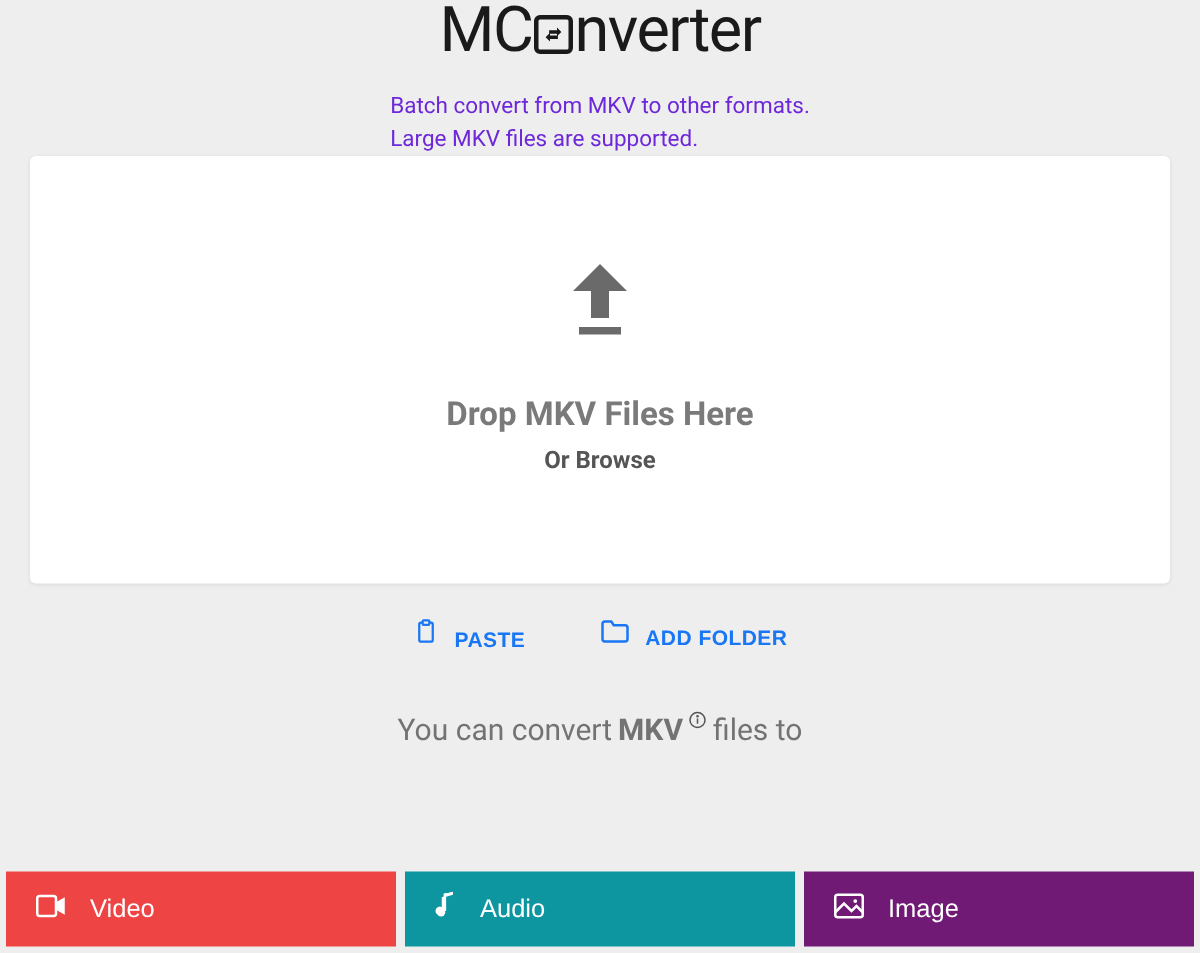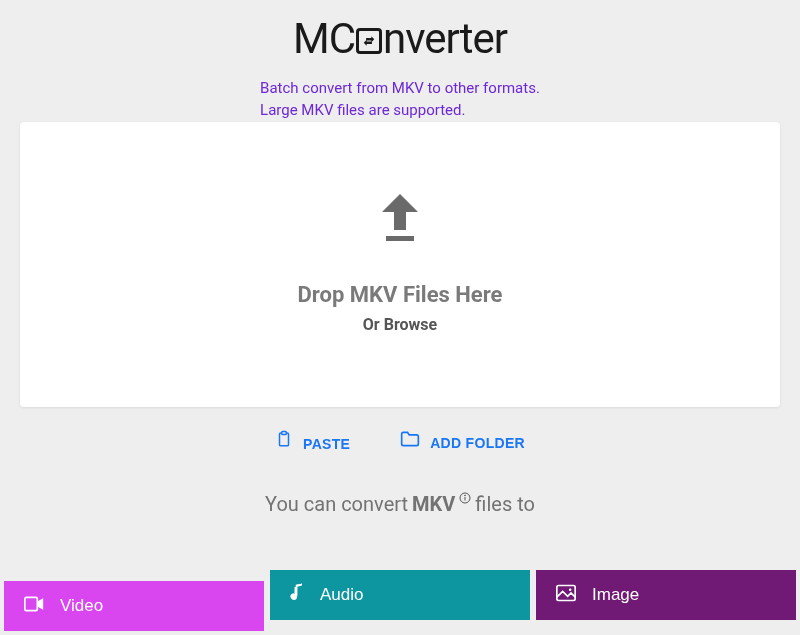"MC" .container { padding-top: 18px -> none }
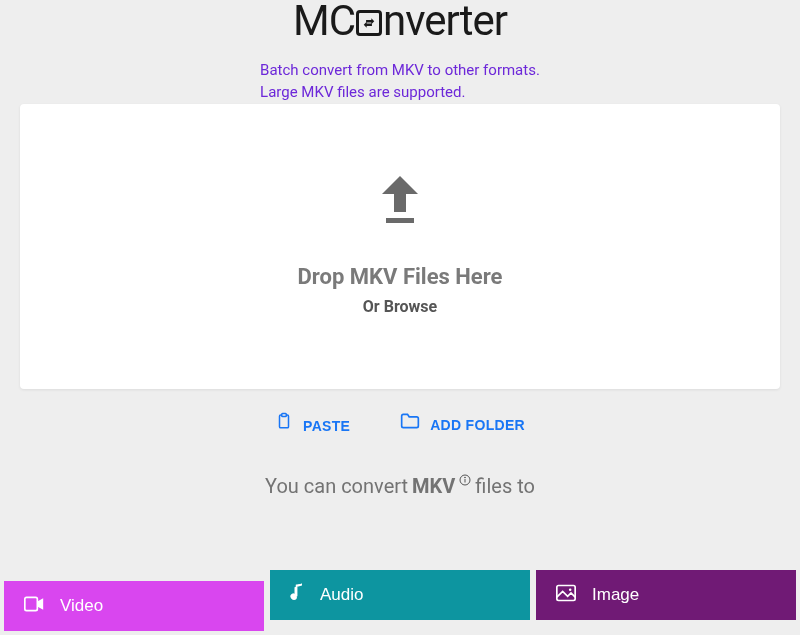"Video" .tab-video { background: #d946ef -> #ef4444; margin-top: 11px -> none }
